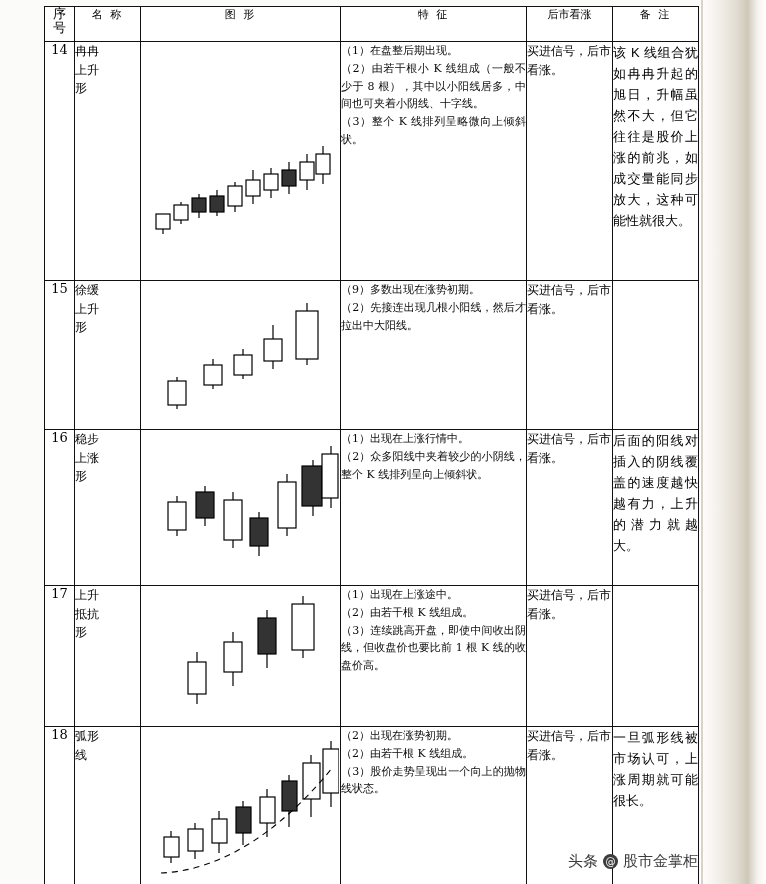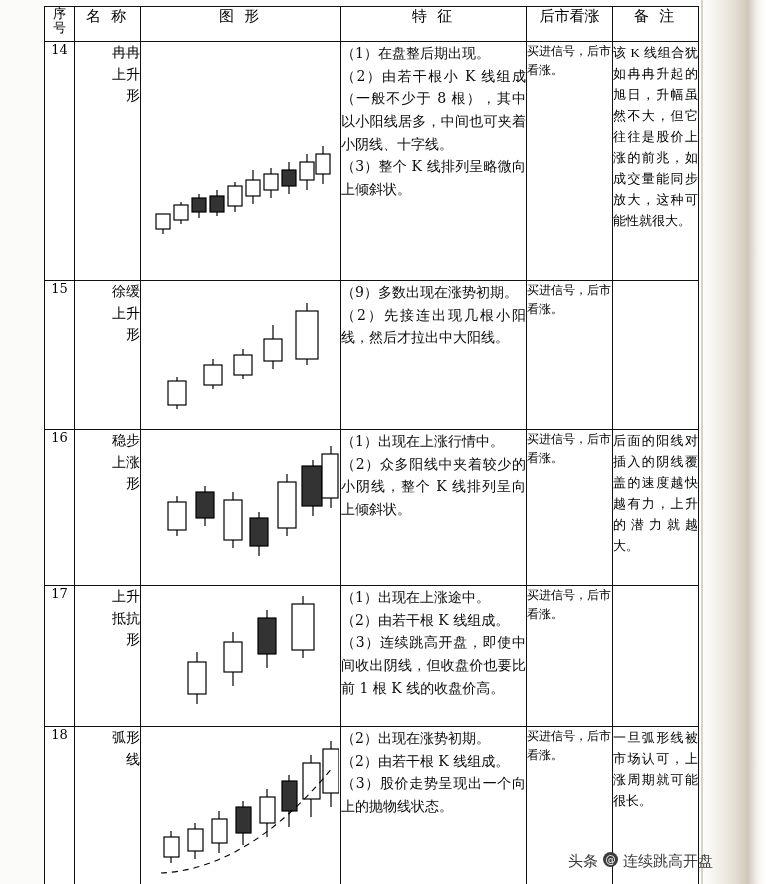"名 称" thead td { font-size: 15px -> 11px }
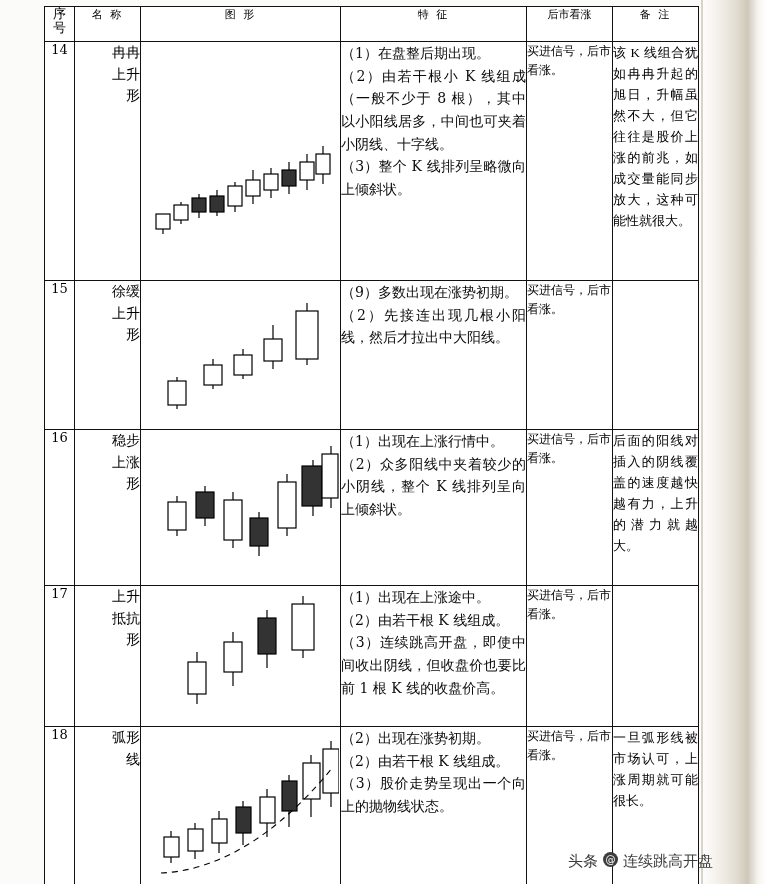"冉冉" .cell-name { font-size: 14px -> 12px; text-align: right -> left }
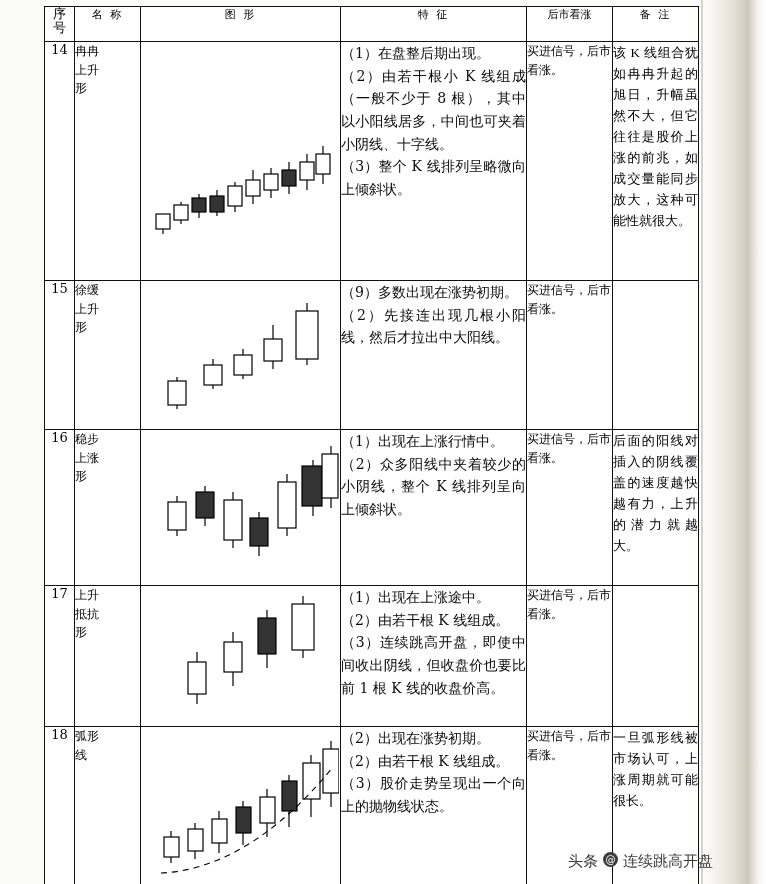"（1）在盘整后期出现。" .cell-text { font-size: 14px -> 11px }
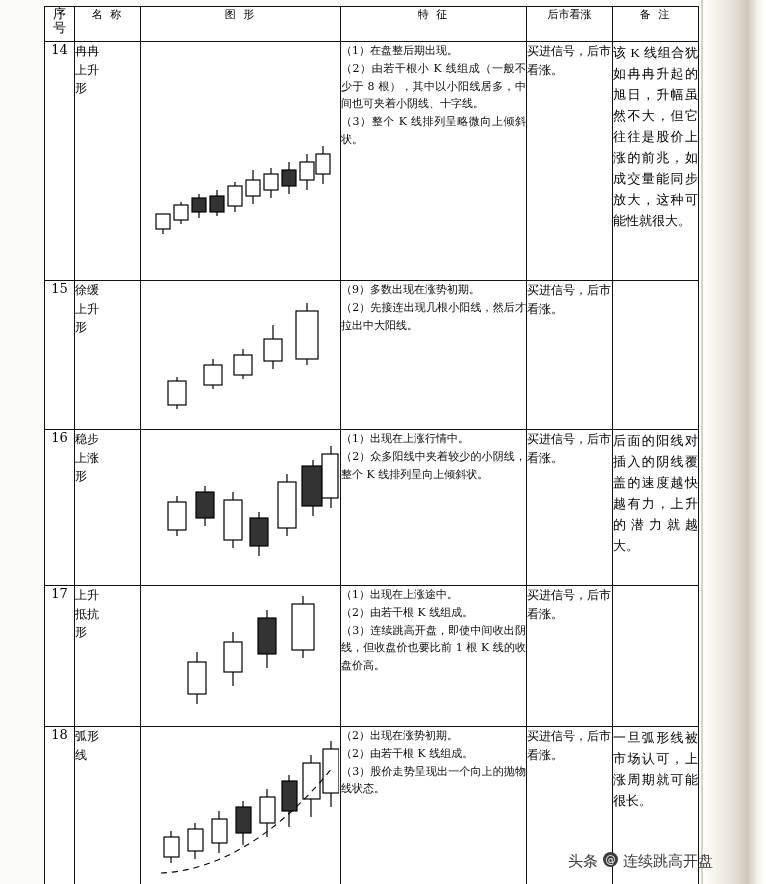"该 K" .cell-note { font-family: Liberation Serif, serif -> Liberation Sans, sans-serif }
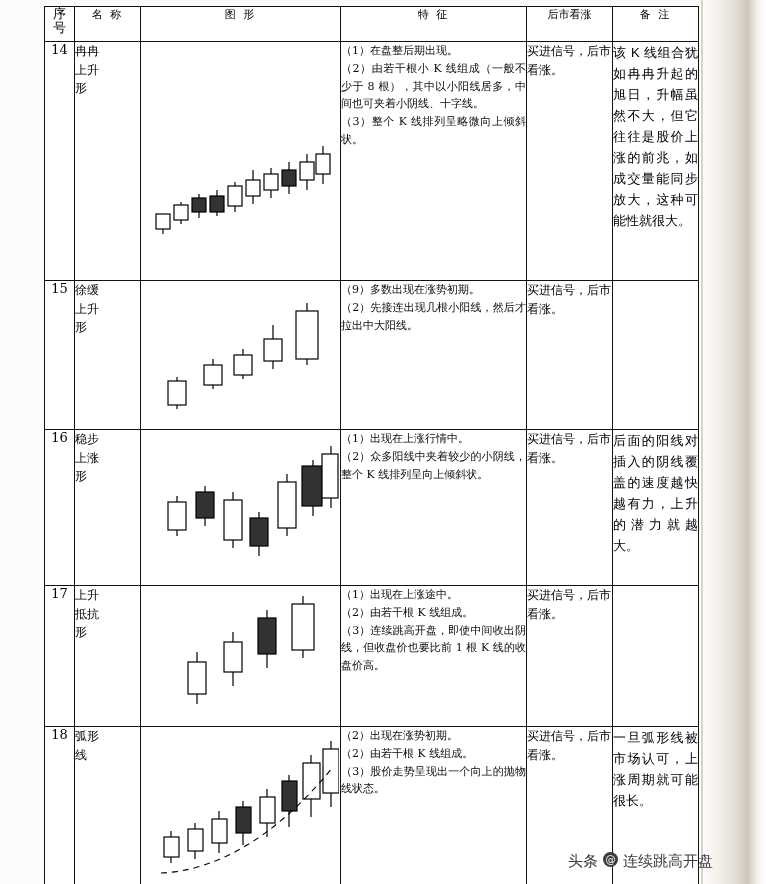"头条" #watermark { align-items: flex-start -> center }
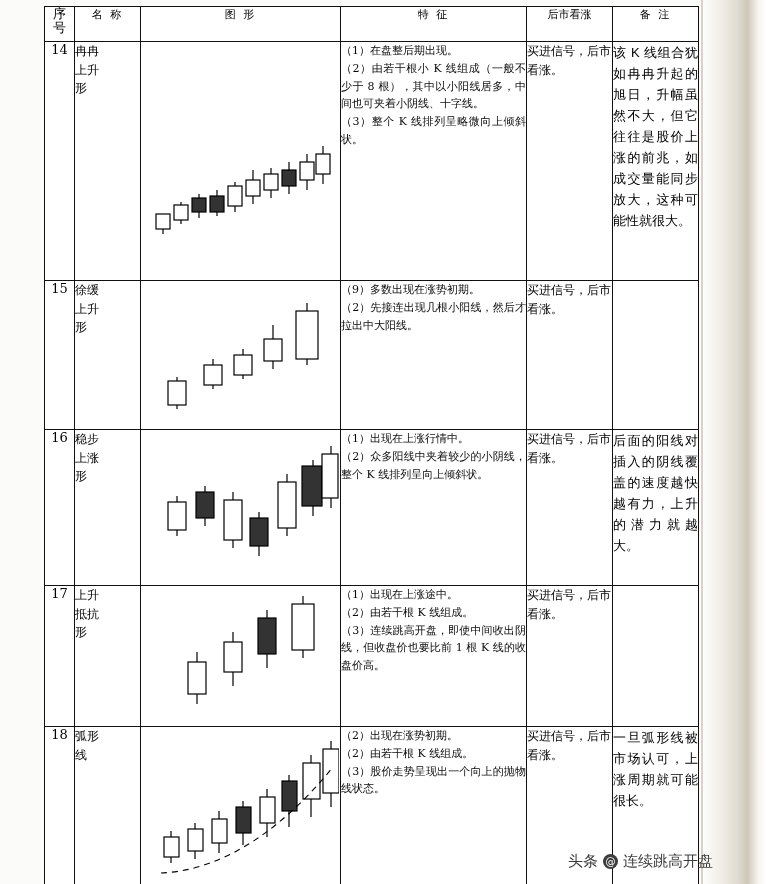"连续跳高开盘" span { text: 连续跳高开盘 -> 股市金掌柜 }
